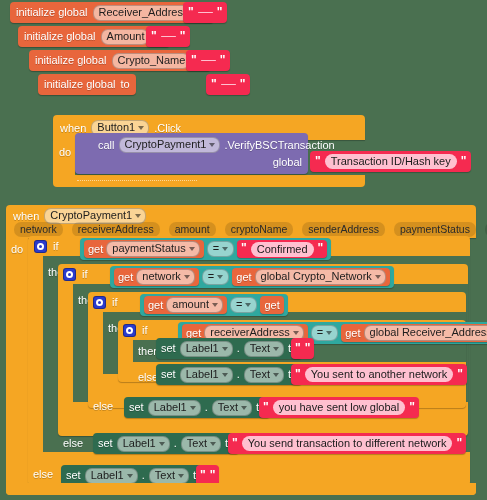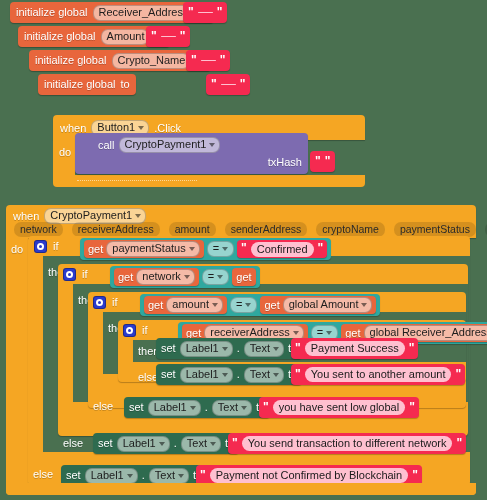".VerifyBSCTransaction" span.kw { html: none -> <span>.VerifyBSCTransaction</span> }
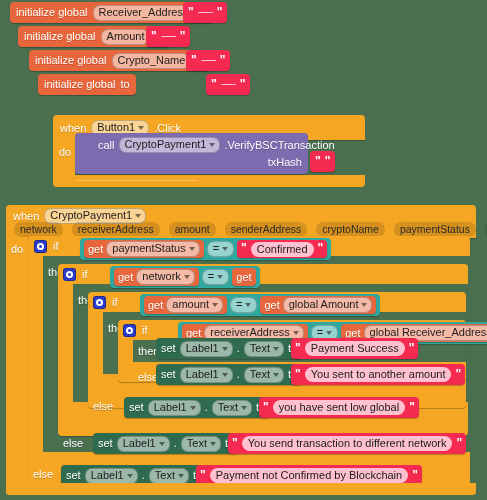"txHash" span.kw { text: txHash -> global }
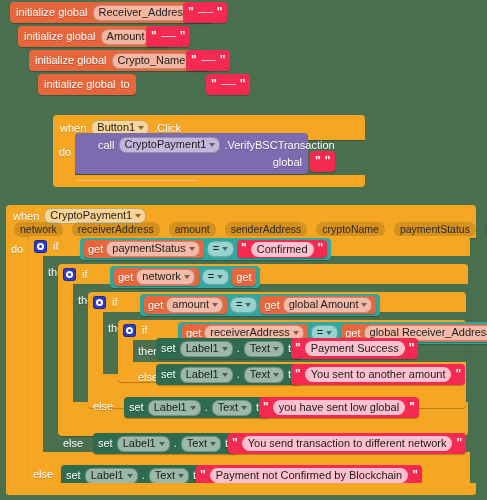"Transaction ID/Hash key" span.strpill { html: none -> <span>Transaction ID/Hash key</span> }
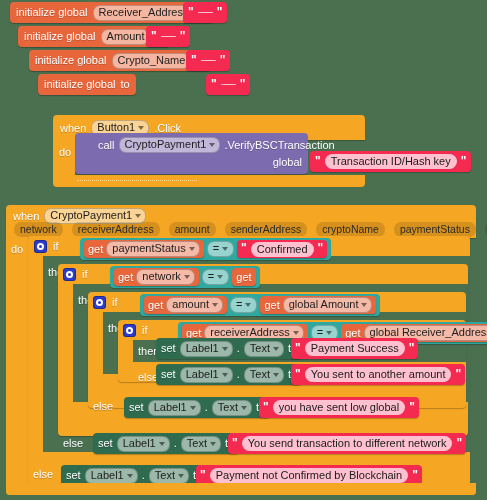"senderAddress" span.param { order: before "cryptoName" -> after "cryptoName" }
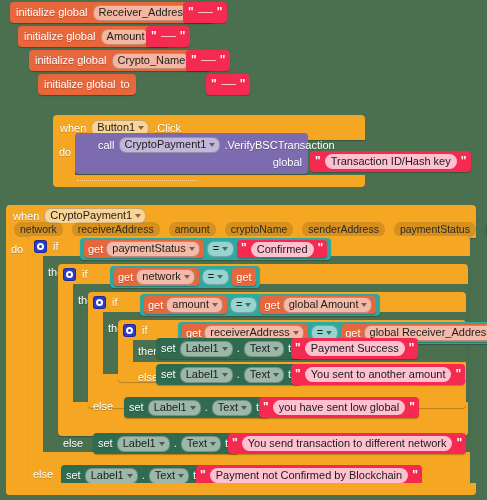"global Crypto_Network" span.getpill { html: none -> <span> <span>global Crypto_Network</span> <span></span> </span> }
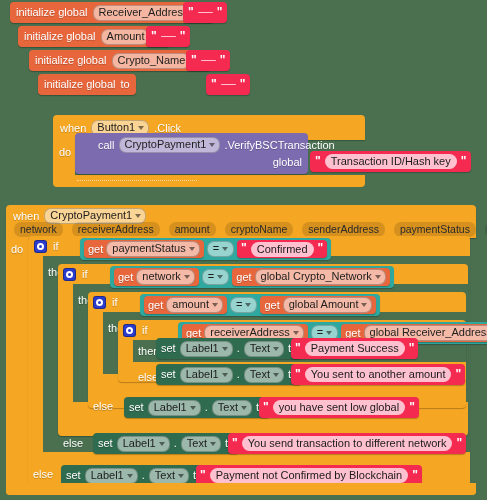"global Amount" span.getpill { html: <span> <span>global Amount</span> <span></span> </span> -> none }
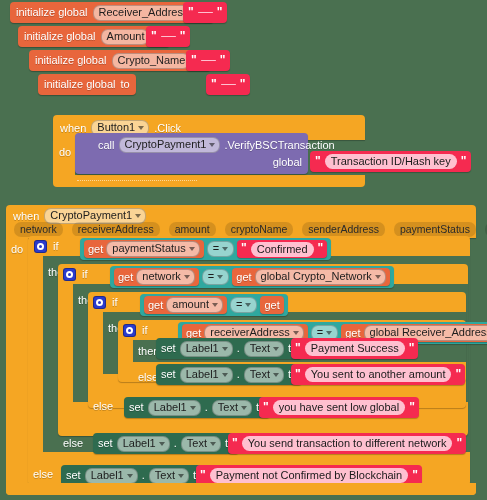"Payment Success" span.strpill { html: <span>Payment Success</span> -> none }
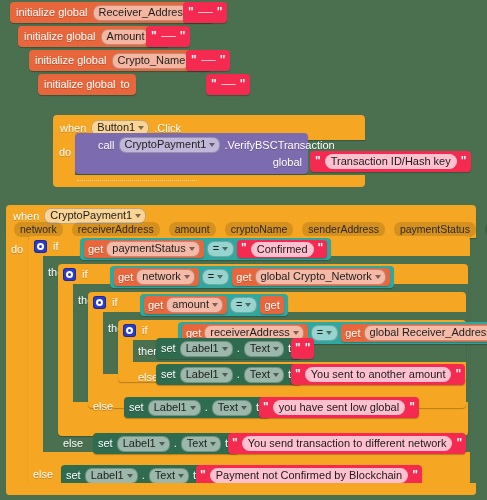"You sent to another amount" span.strpill { text: amount -> network }
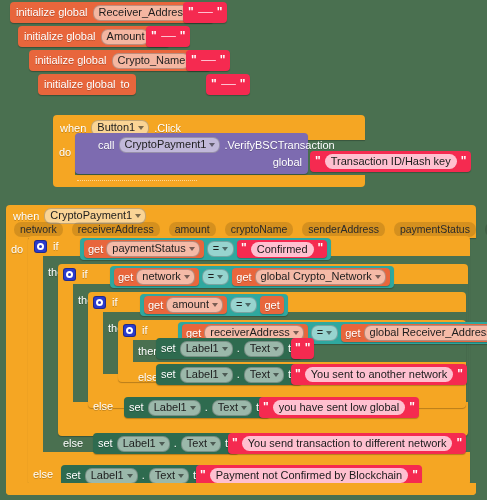"Payment not Confirmed by Blockchain" span.strpill { html: <span>Payment not Confirmed by Blockchain</span> -> none }
